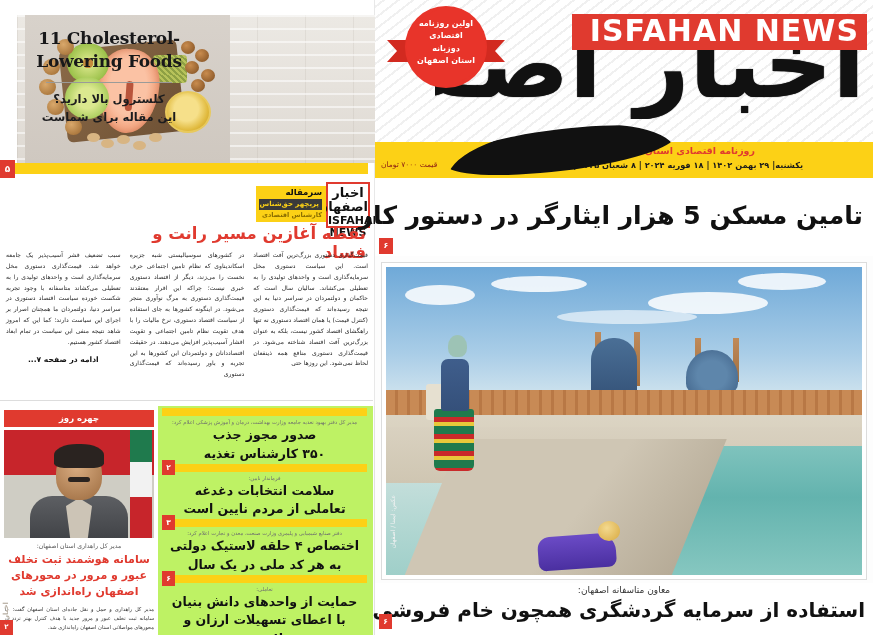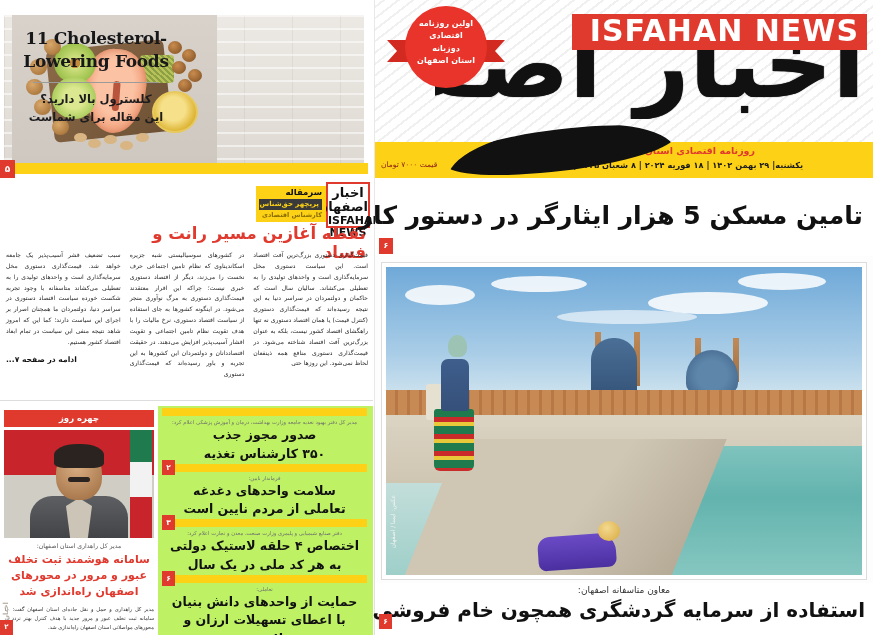"11 Cholesterol-" .promo-inner { left: 4px -> 17px }
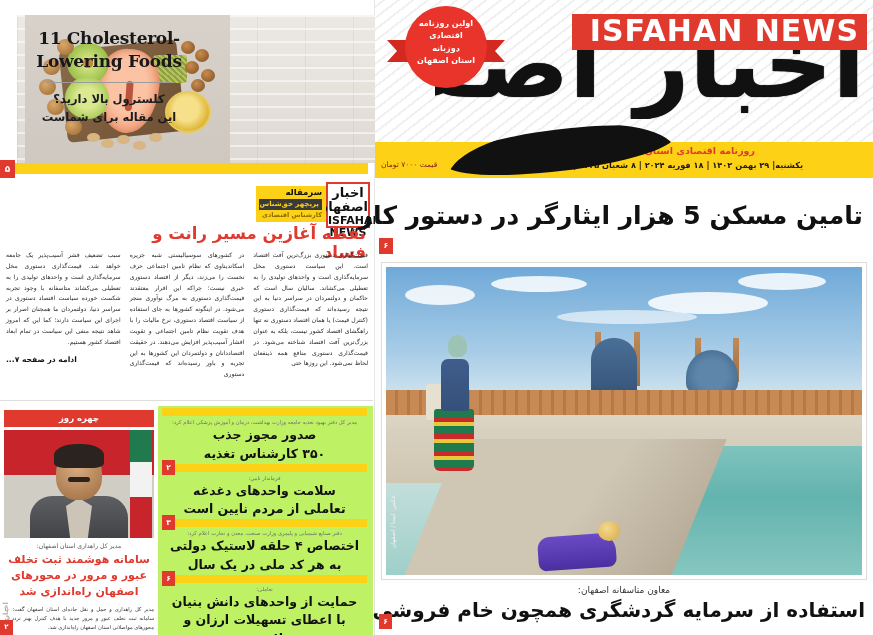"ادامه در صفحه ۷..." .ed-cont { text-align: left -> center }
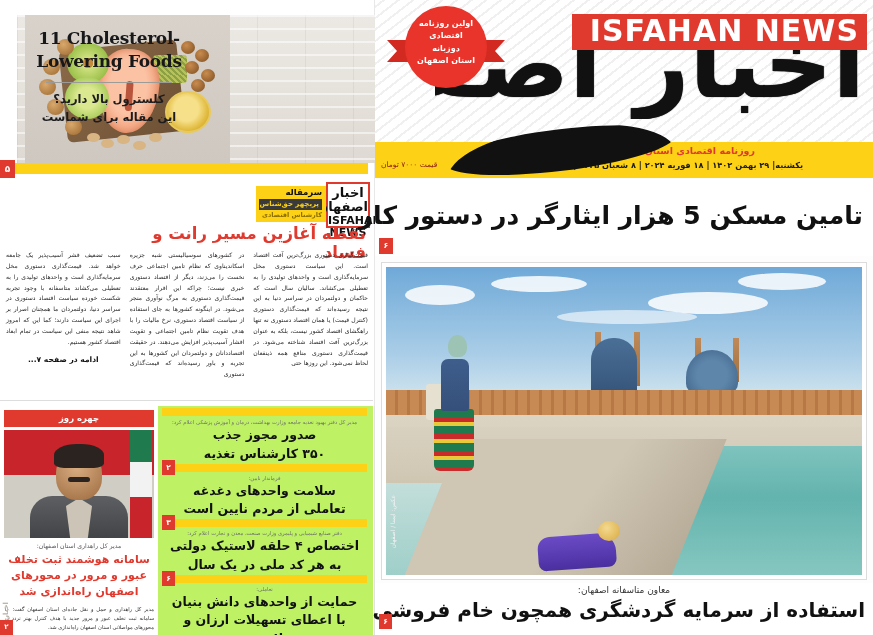"سلامت واحدهای دغدغه" div.nl-title { text: واحدهای -> انتخابات }
